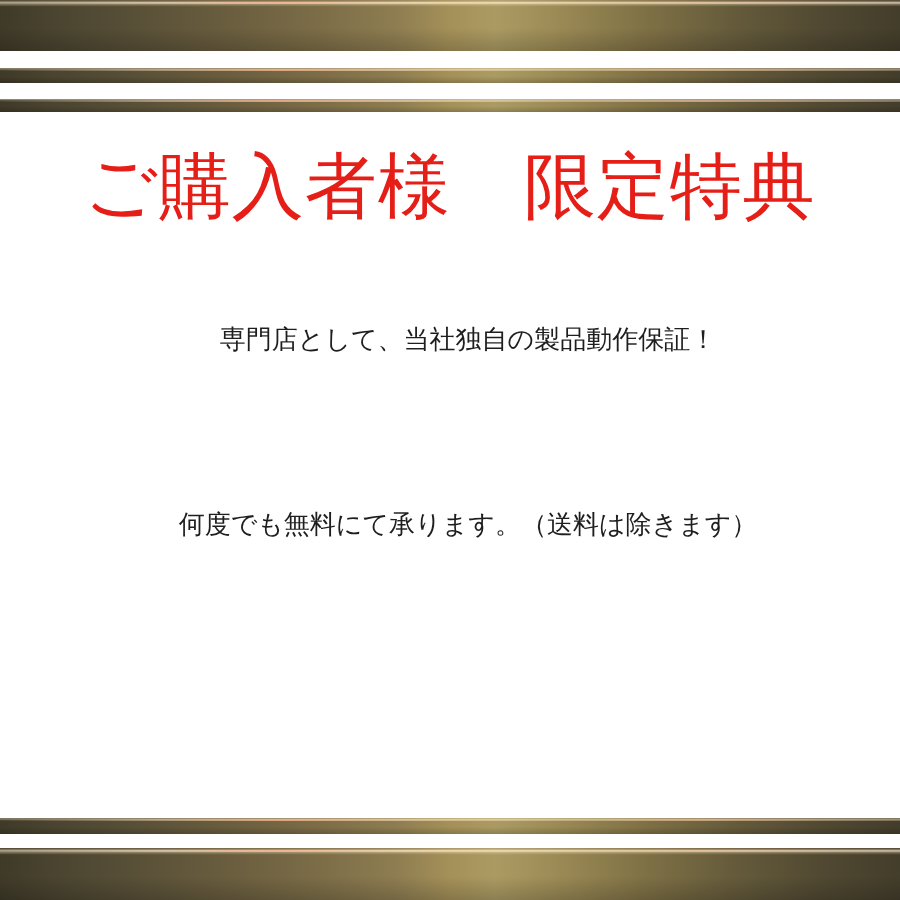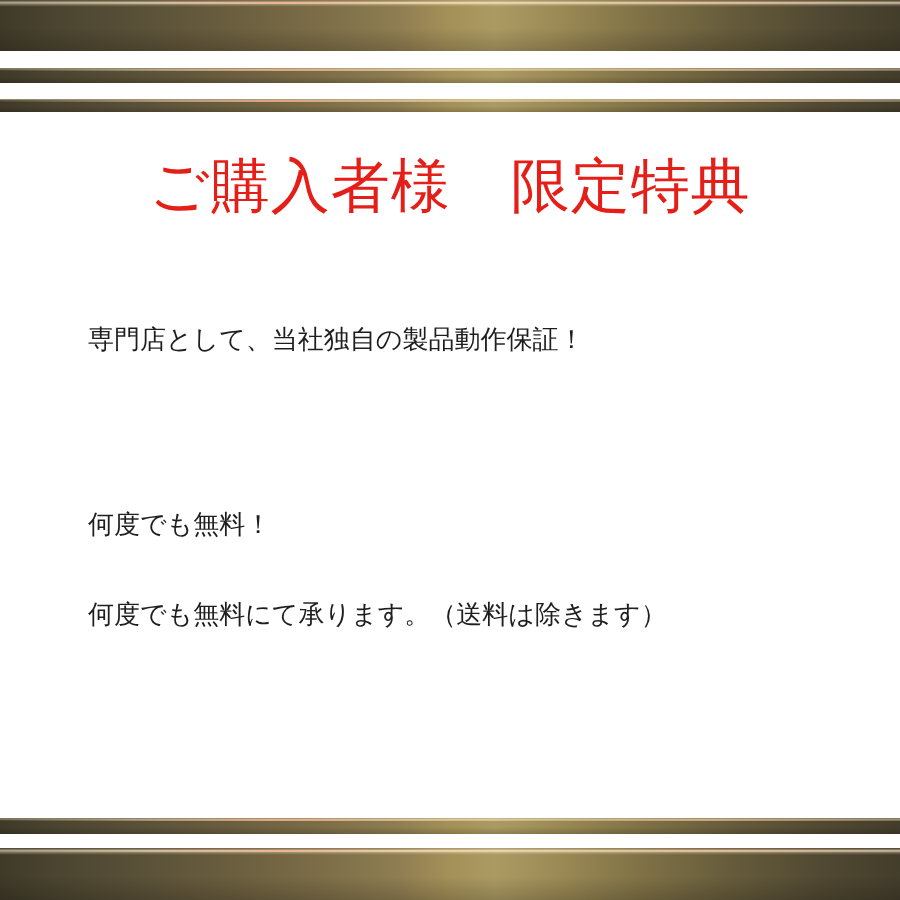"ご購入者様 限定特典" .title { font-size: 59px -> 72px }
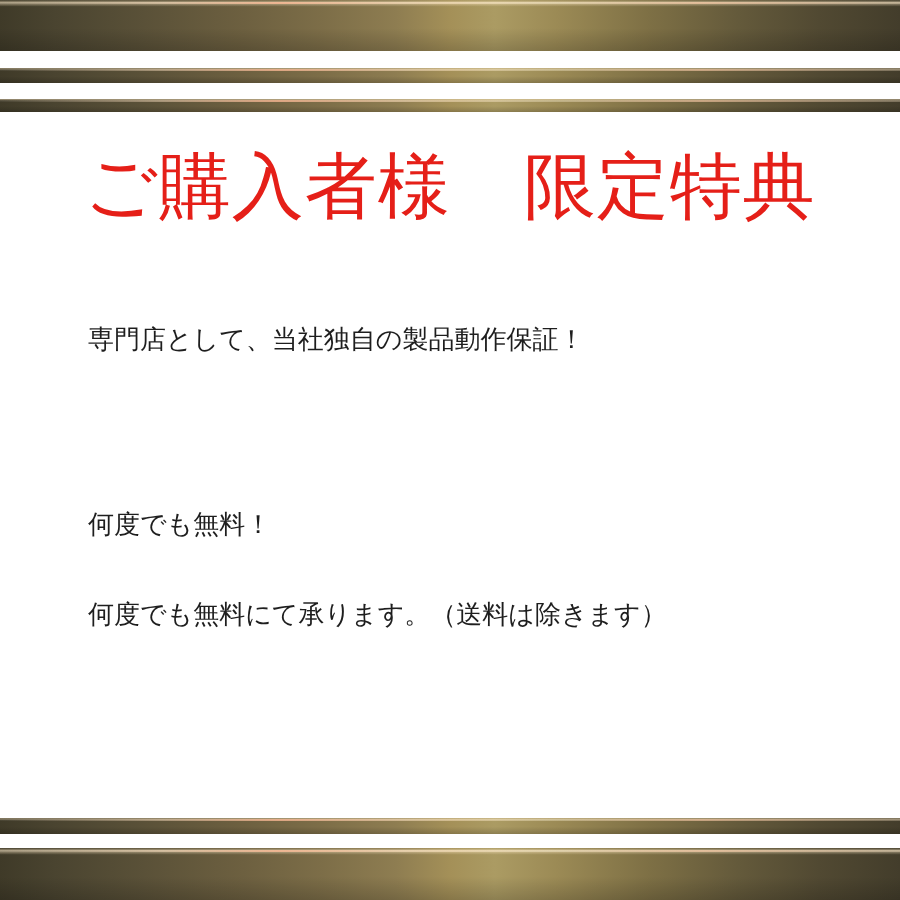"専門店として、当社独自の製品動作保証！" .para { text-align: none -> center }
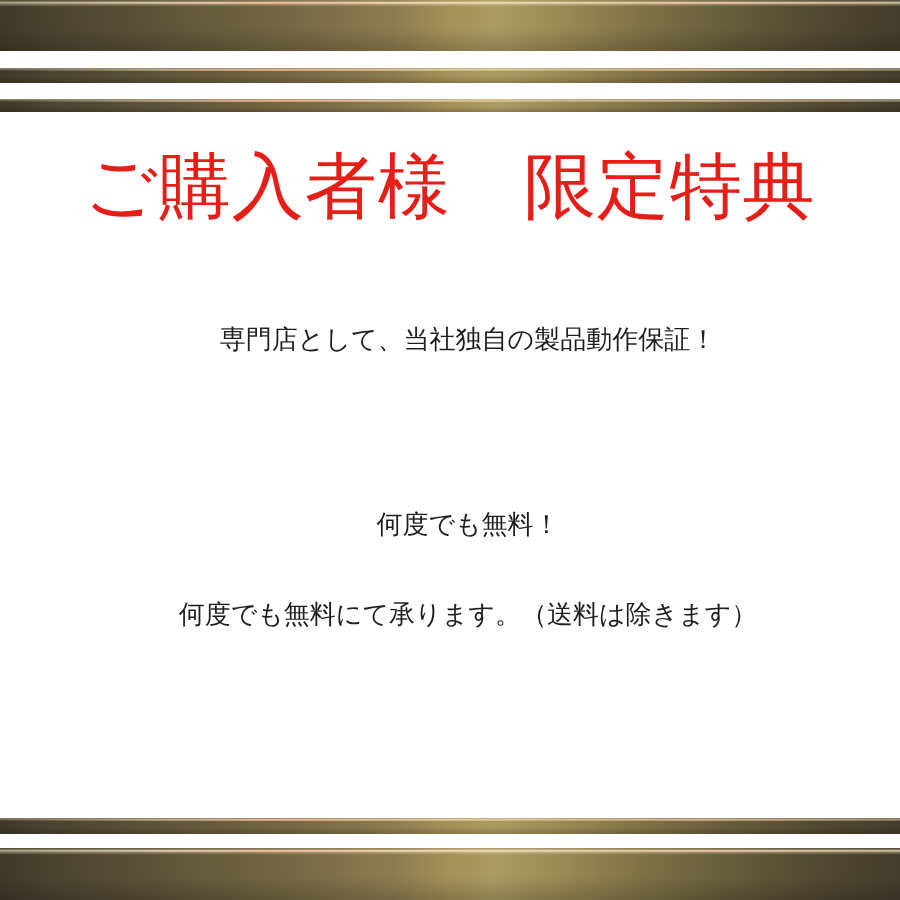"何度でも無料！" span.line { html: <span>何度でも無料！</span> -> none }
